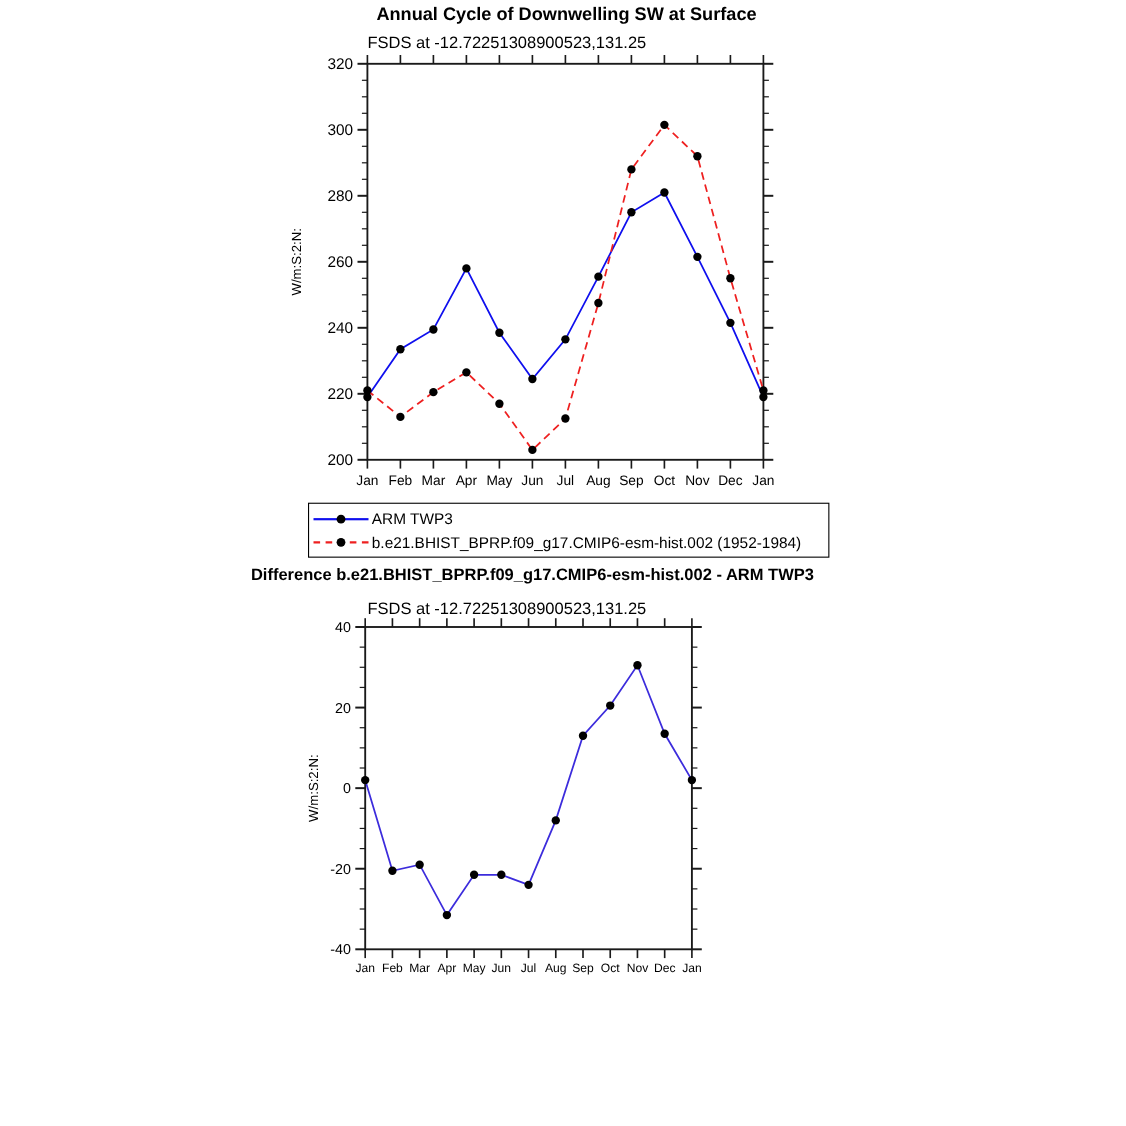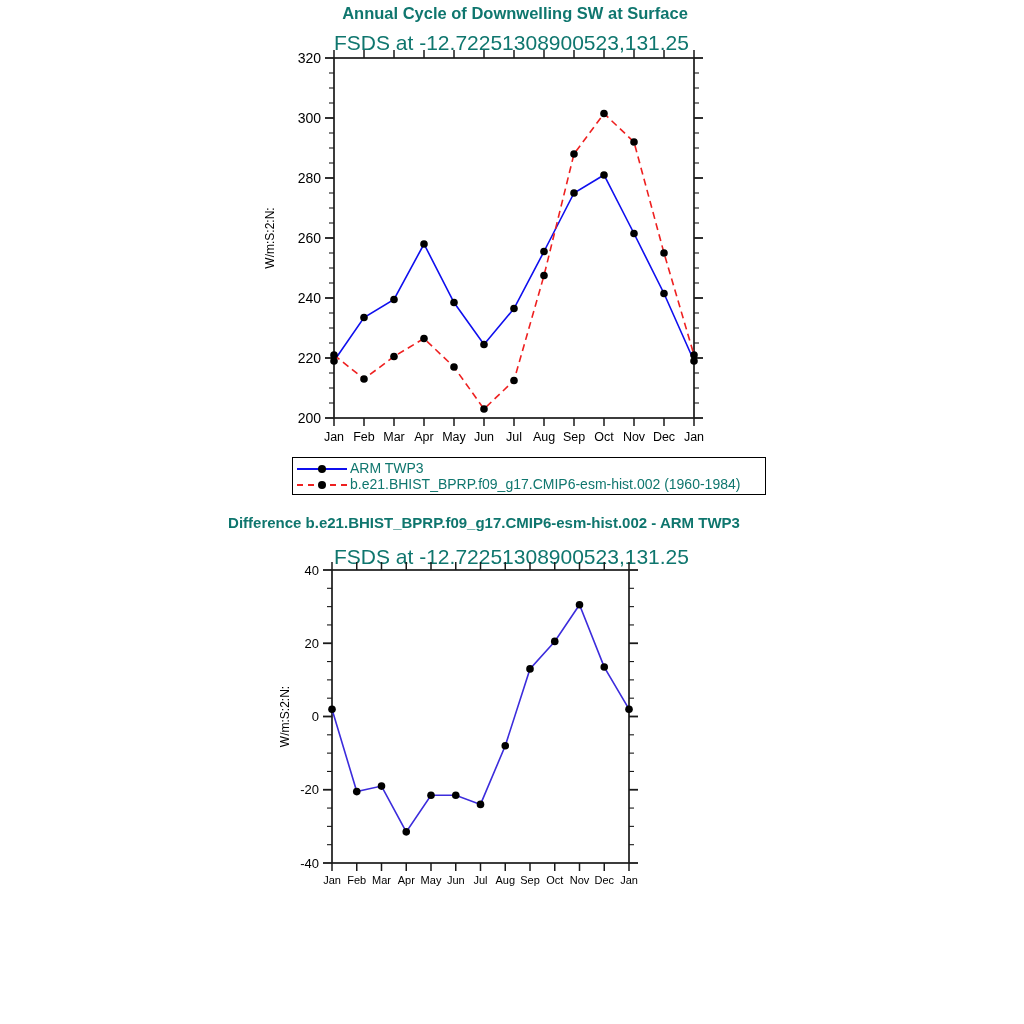"Annual Cycle of Downwelling SW" #canvas { color: #0f766e -> #000000 }
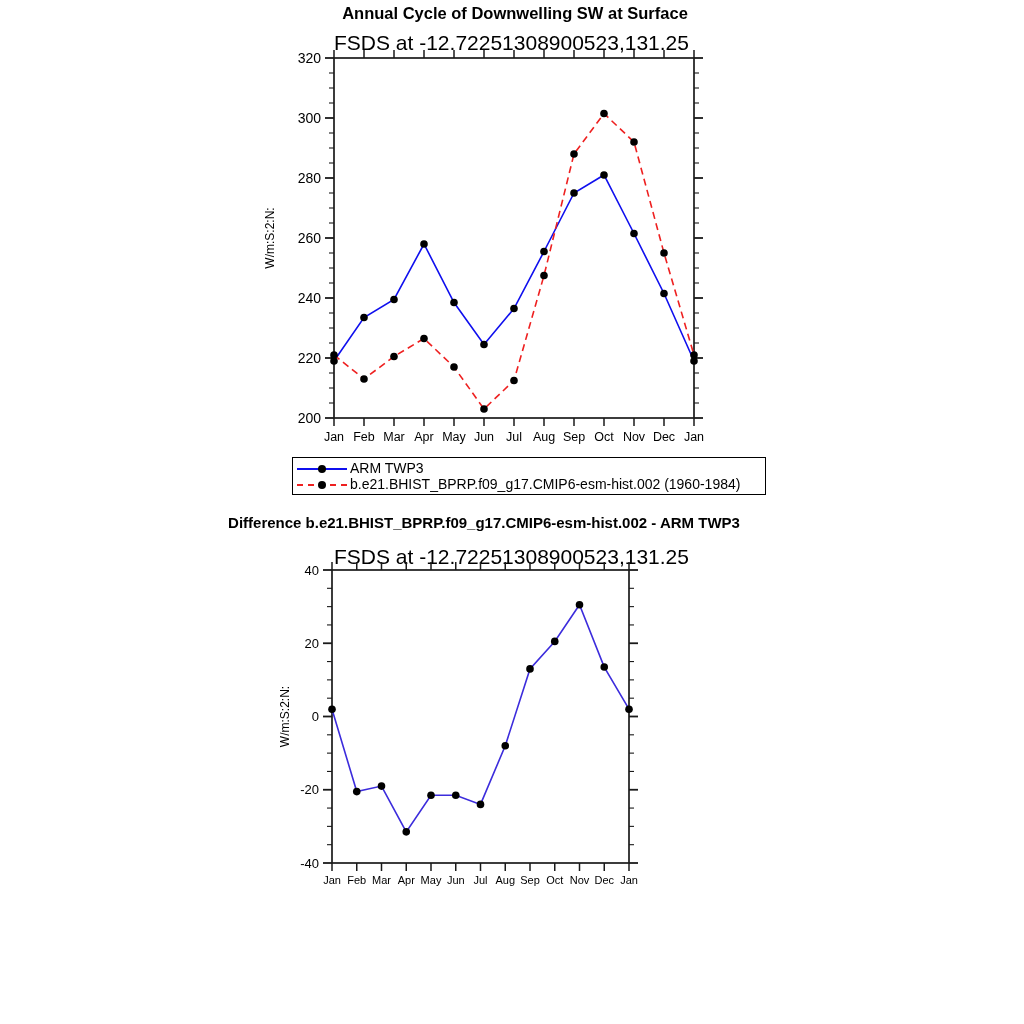"FSDS at -12.72251308900523,131.25" .chart-subtitle { font-size: 21px -> 15px }
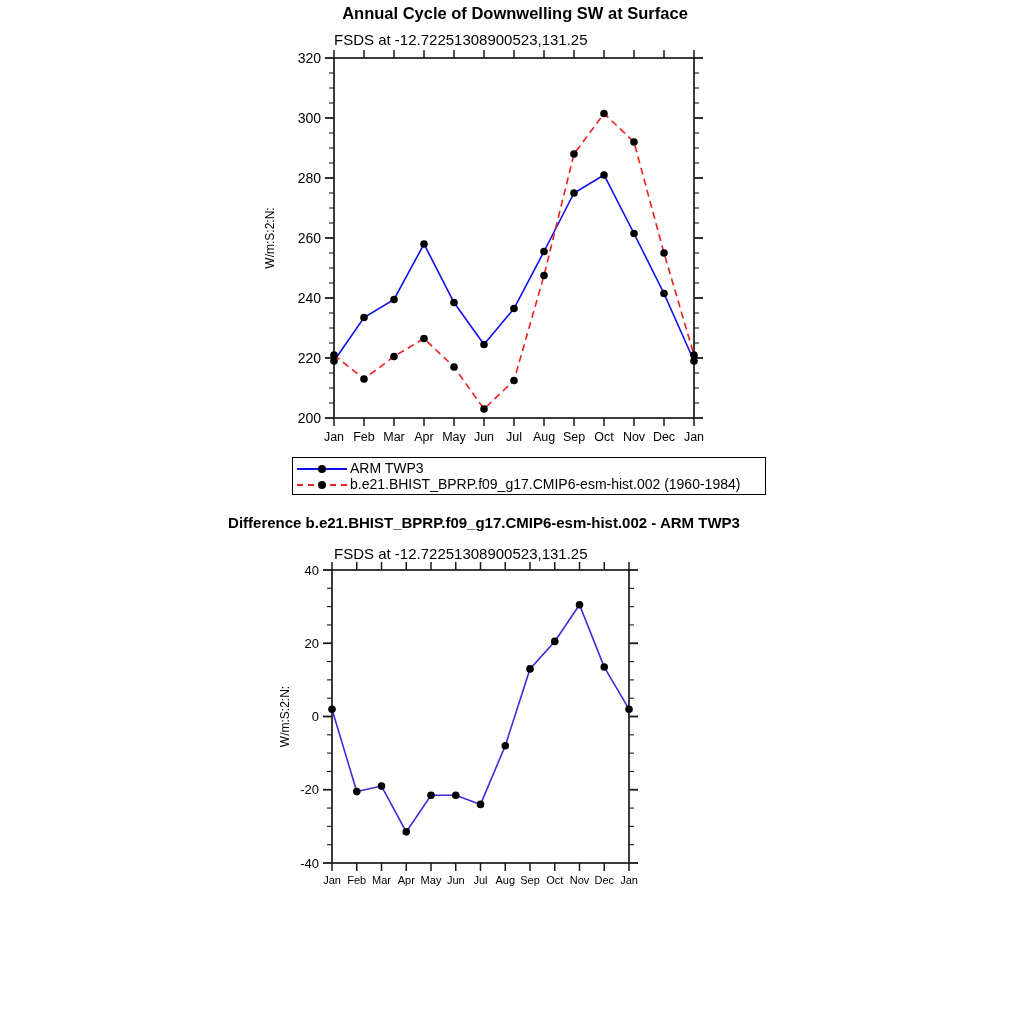"ARM TWP3" #legend-box { height: 38px -> 50px; left: 292px -> 280px }
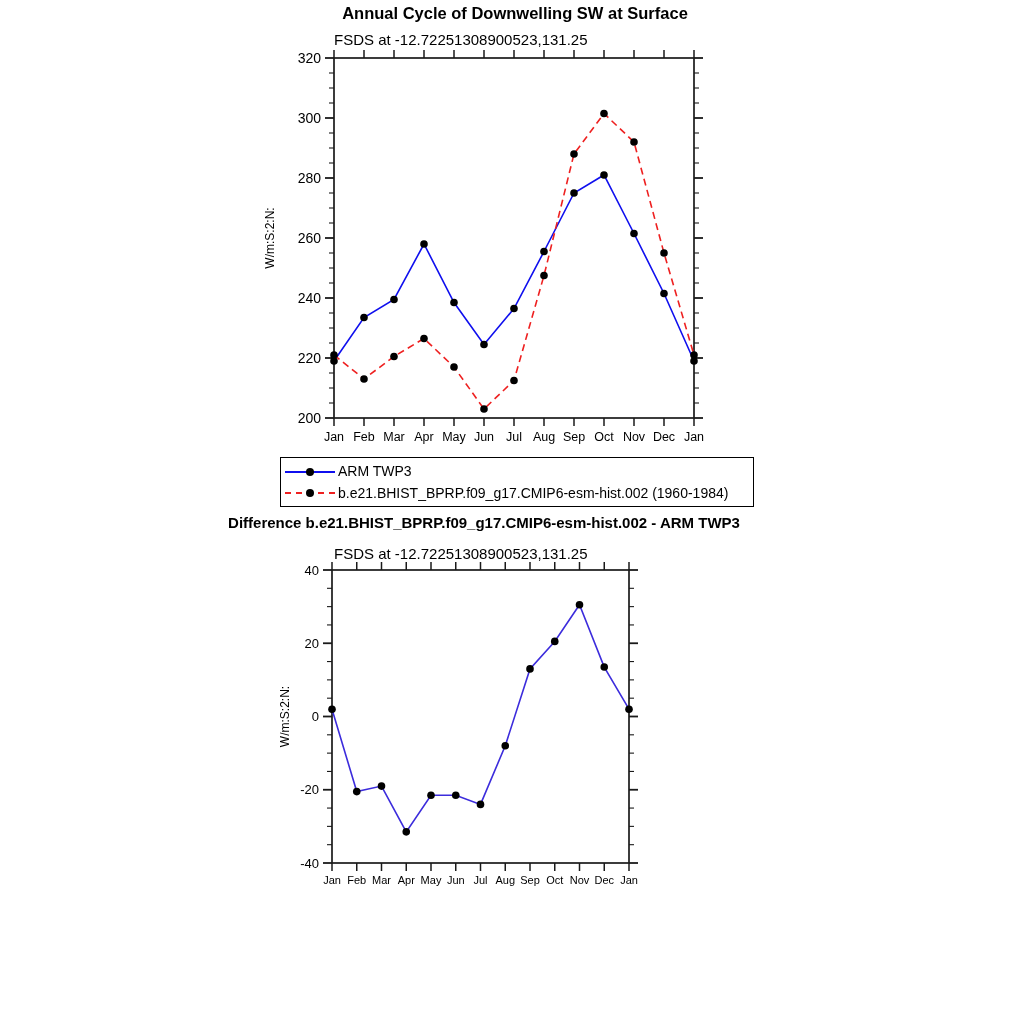"b.e21.BHIST_BPRP.f09_g17.CMIP6-esm-hist." span.legend-label { text: 1960-1984 -> 1952-1984 }
